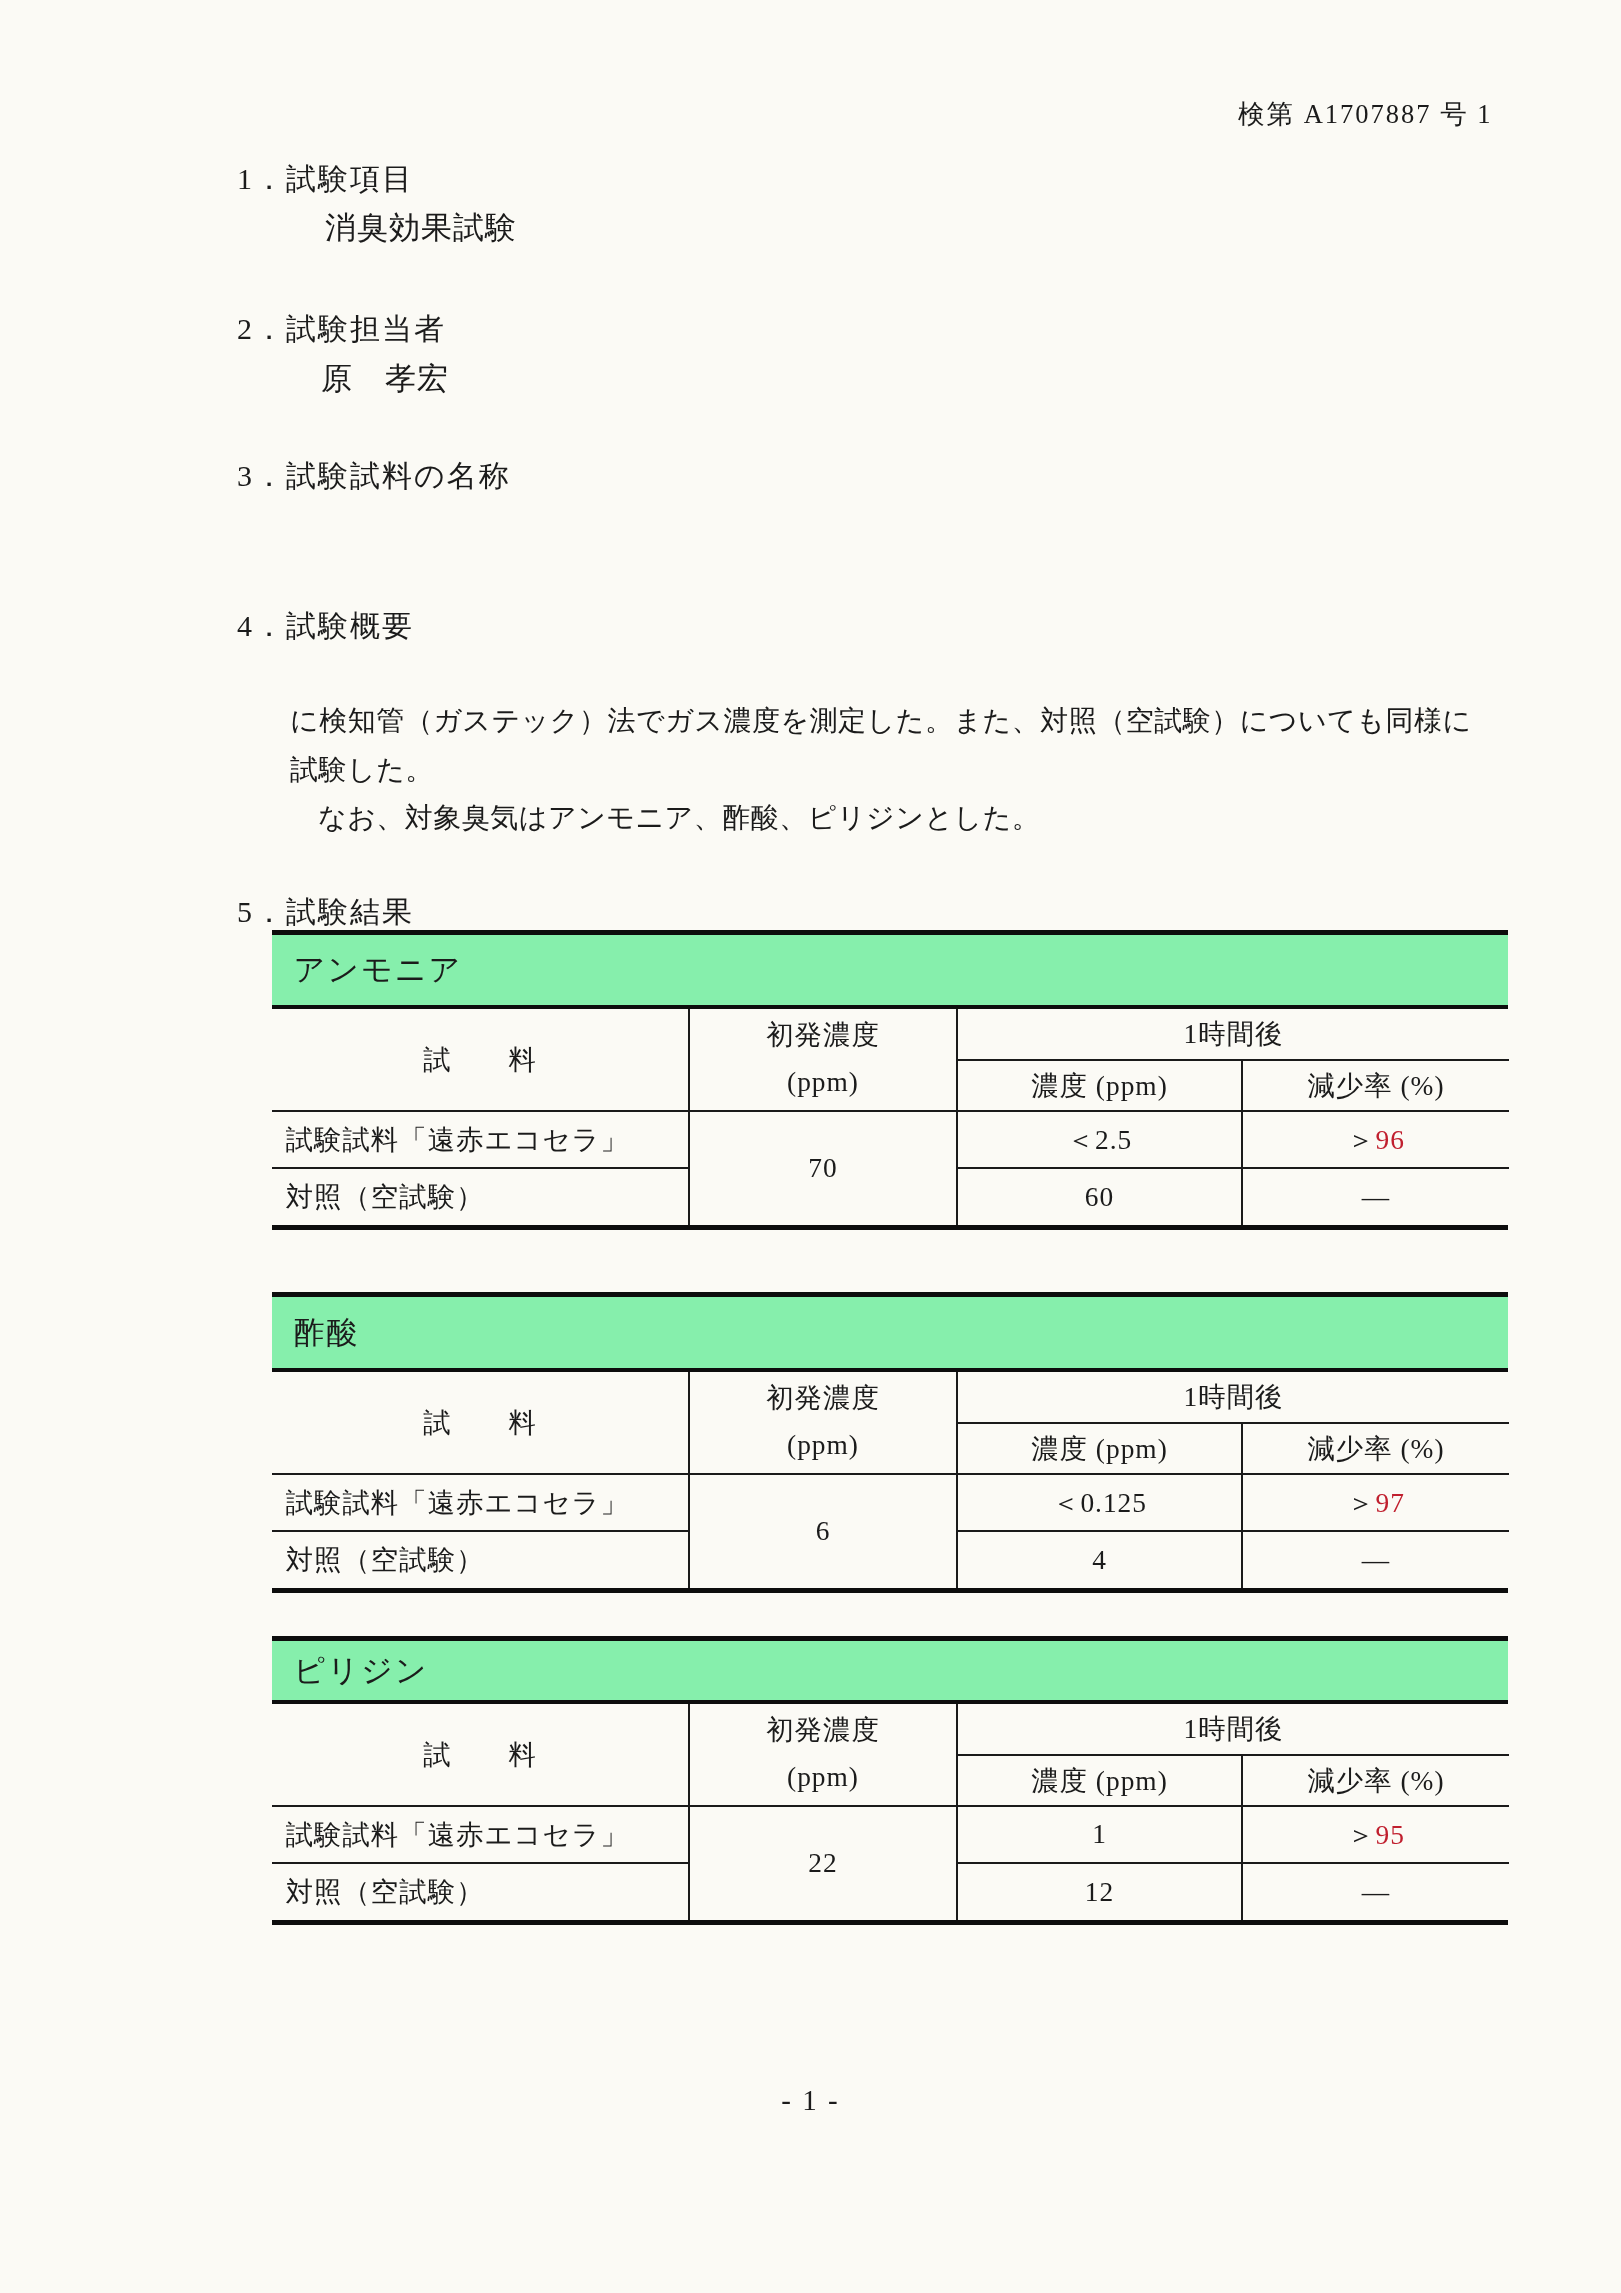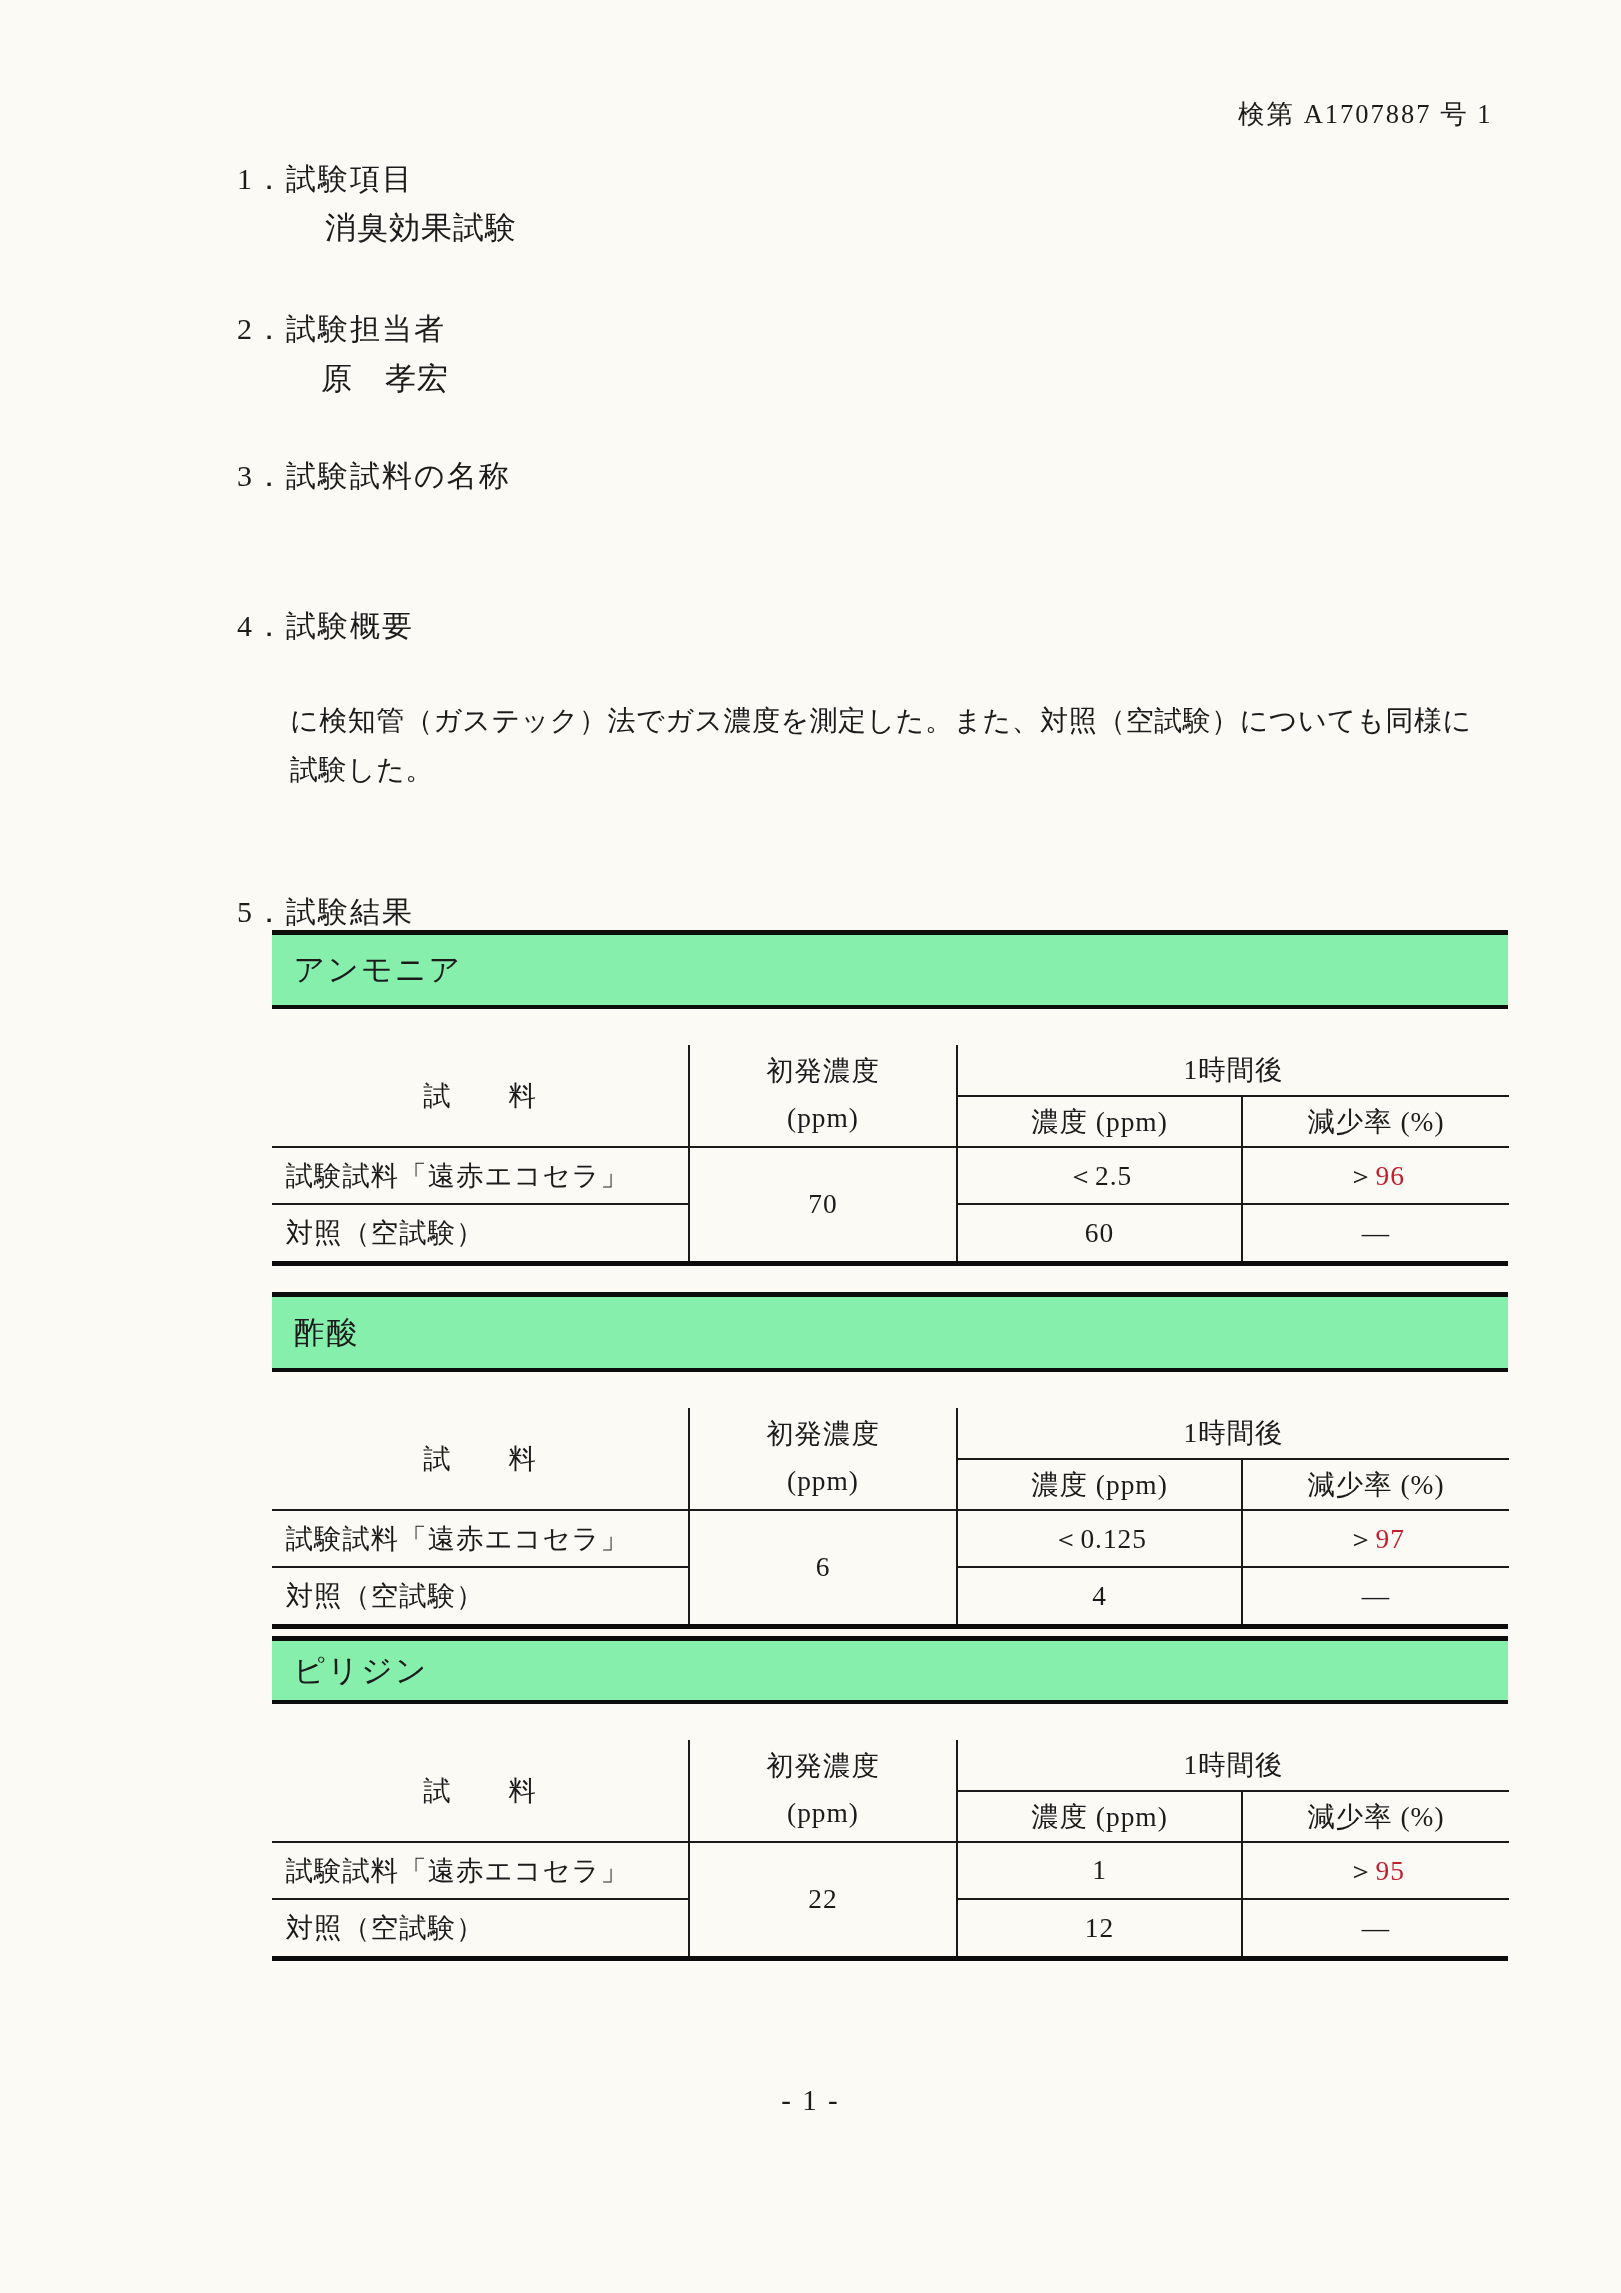"なお、対象臭気はアンモニア、酢酸、ピリジンとした。" div.abs { html: none -> <div>なお、対象臭気はアンモニア、酢酸、ピリジンとした。</div> }
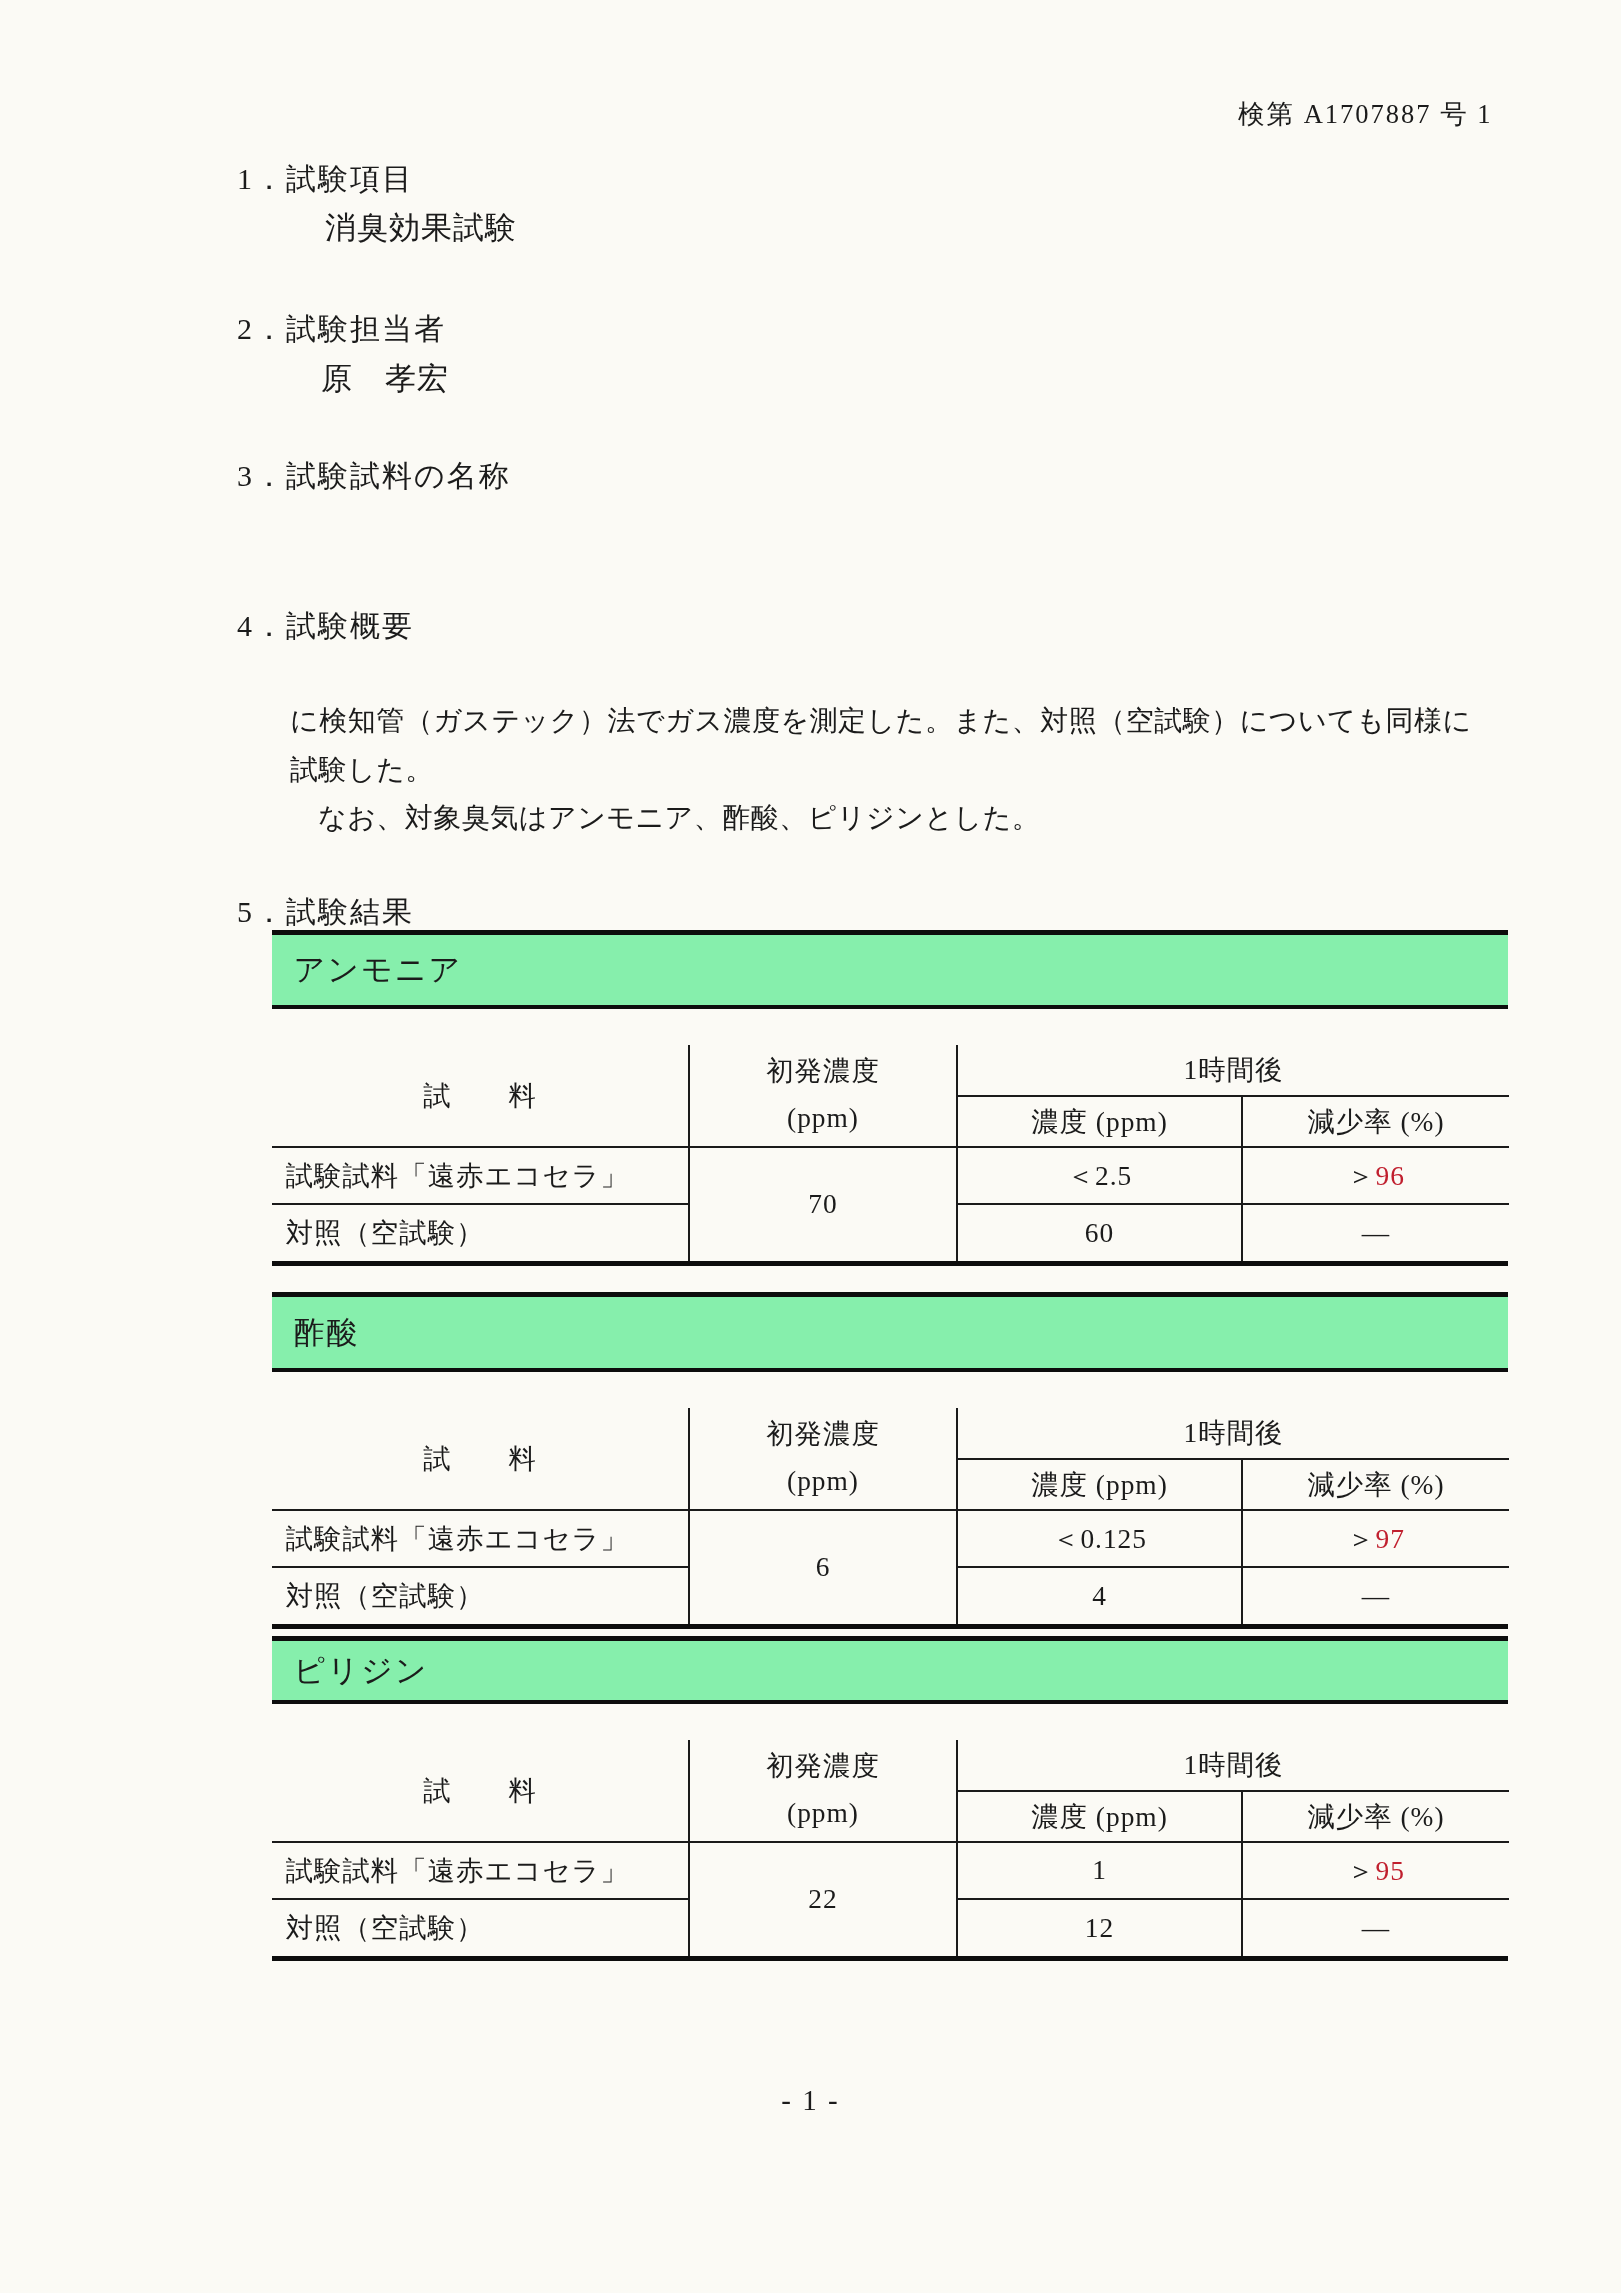"試 料" .results { margin-top: 36px -> none }
